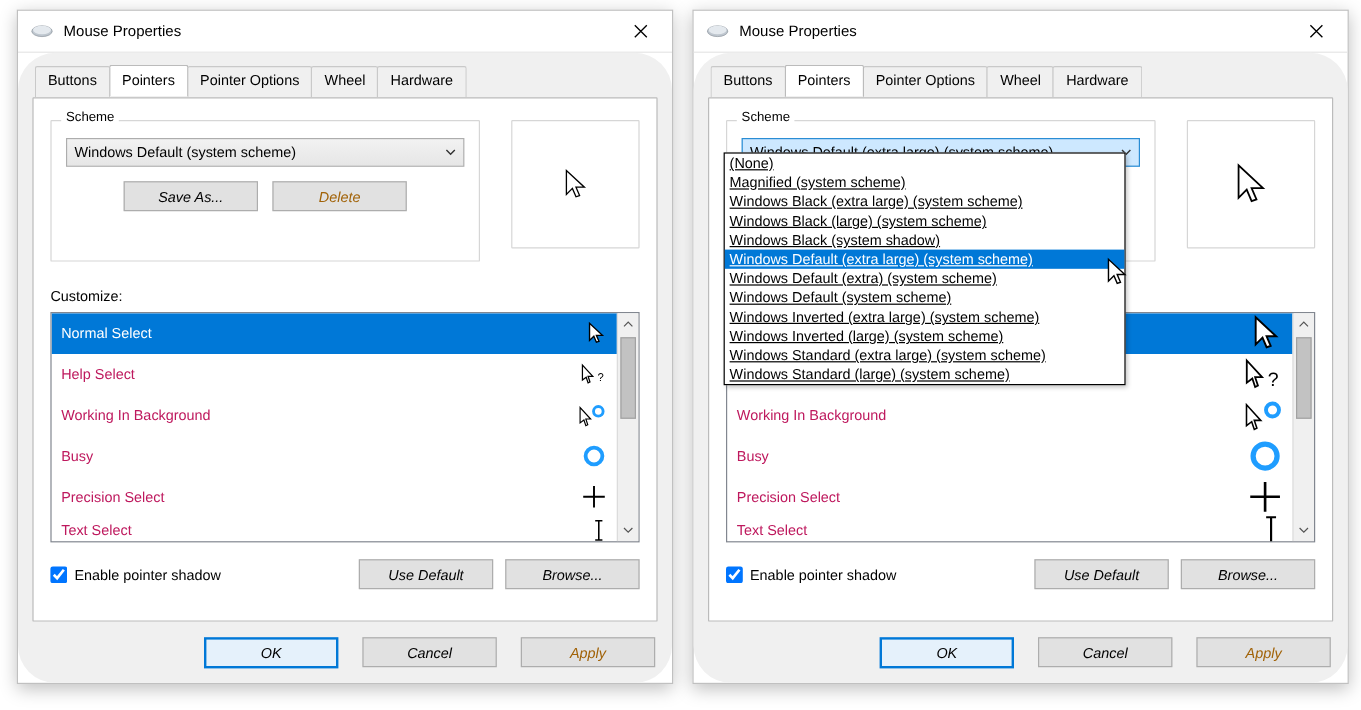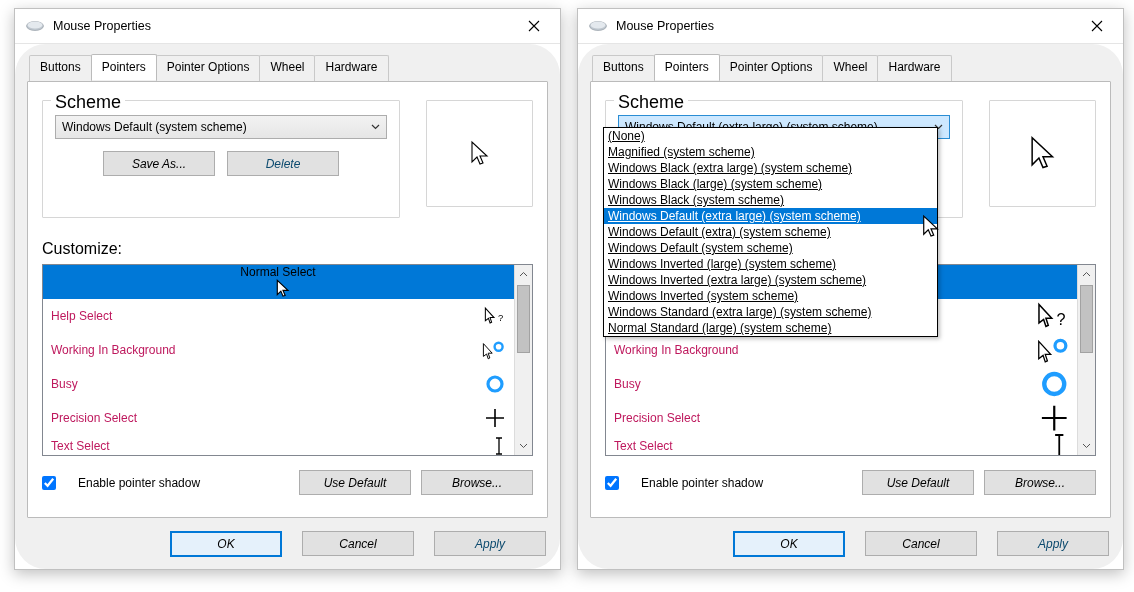"Scheme" .groupbox .legend { font-size: 18px -> 11px }
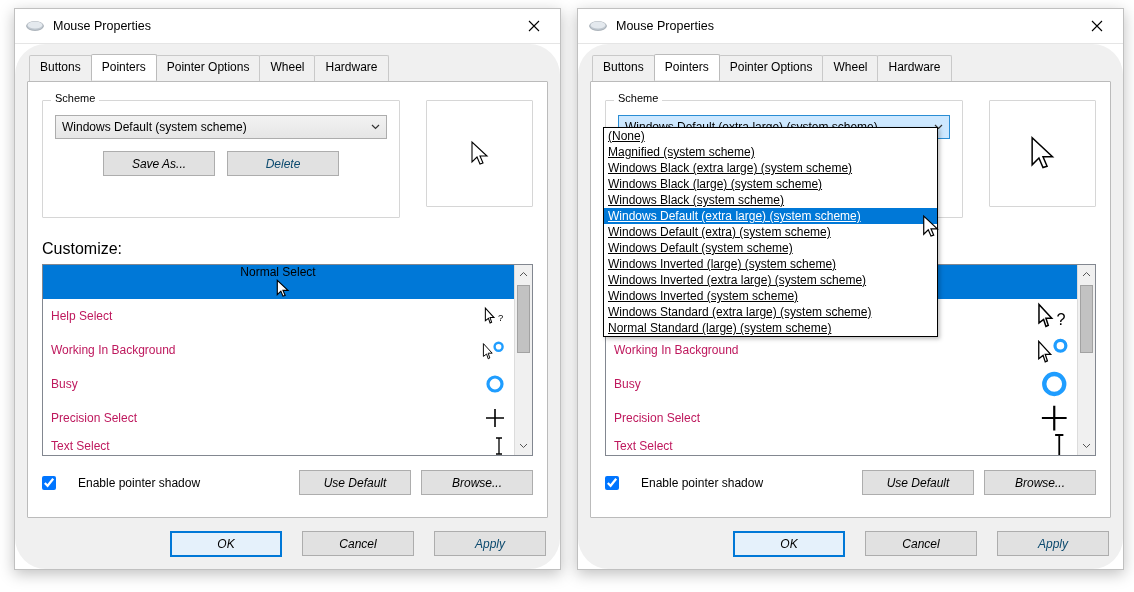"Delete" .btn.disabled { color: #0c4a6e -> #a16207 }
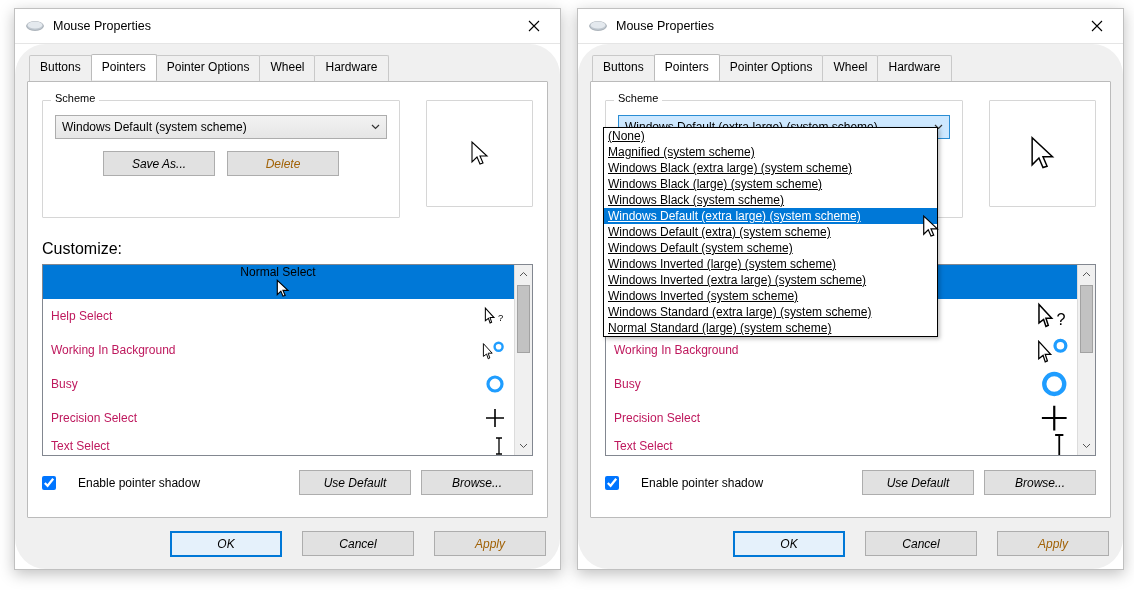"Windows Black (system scheme)" div.opt { text: scheme -> shadow }
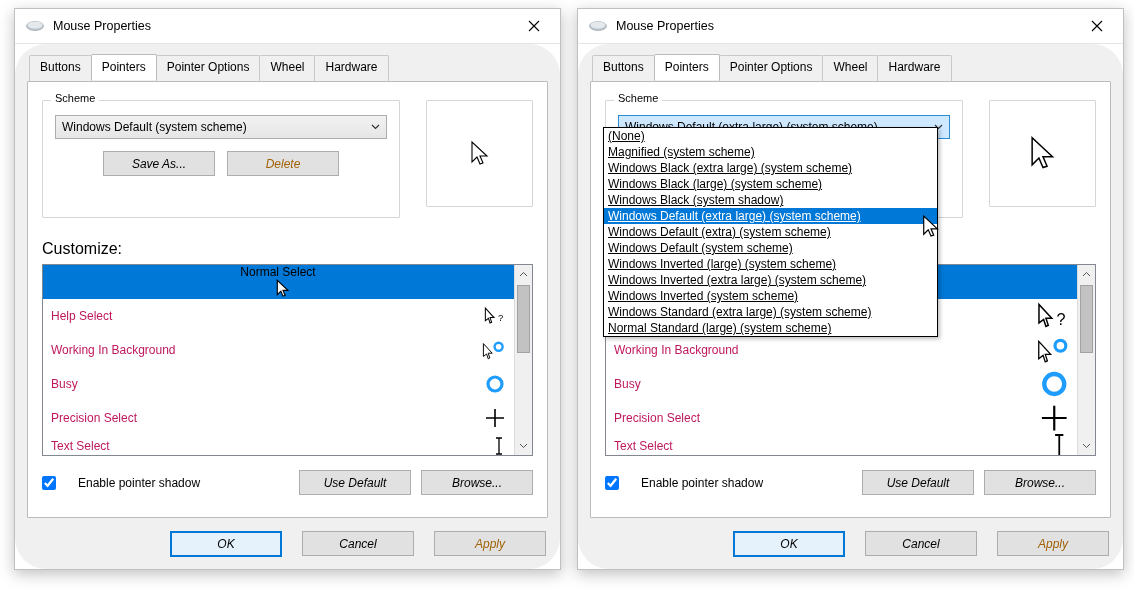"Customize:" .label { font-size: 16px -> 12px }
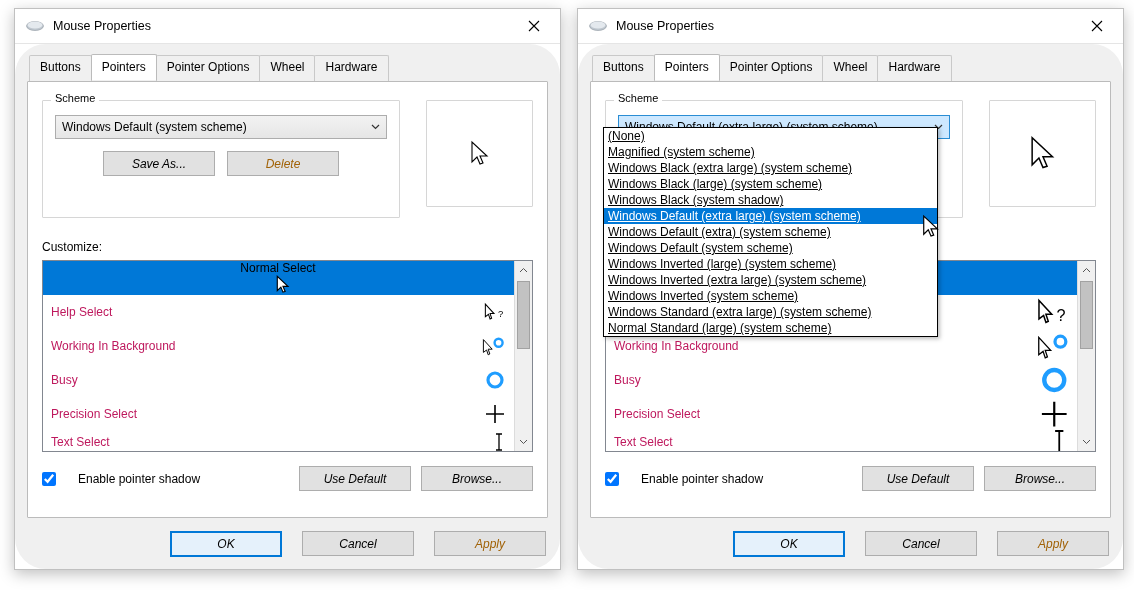"Normal Select" .row.sel { color: #000000 -> #ffffff; flex-direction: column -> none }
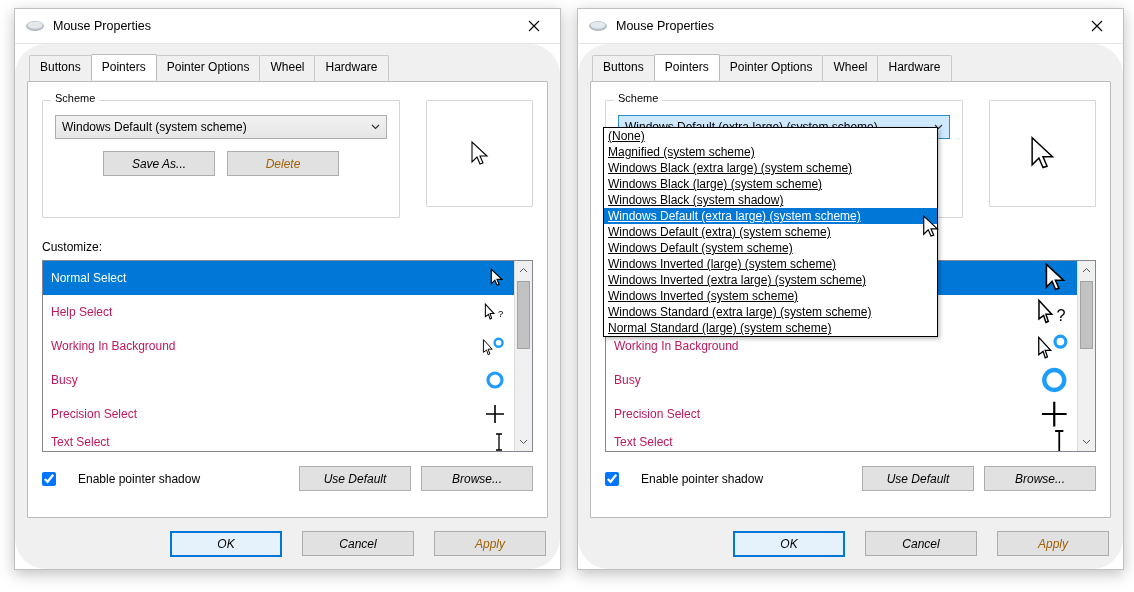"Windows Inverted (large) (system scheme)" div.opt { order: before "Windows Inverted (extra large) (system" -> after "Windows Inverted (extra large) (system" }
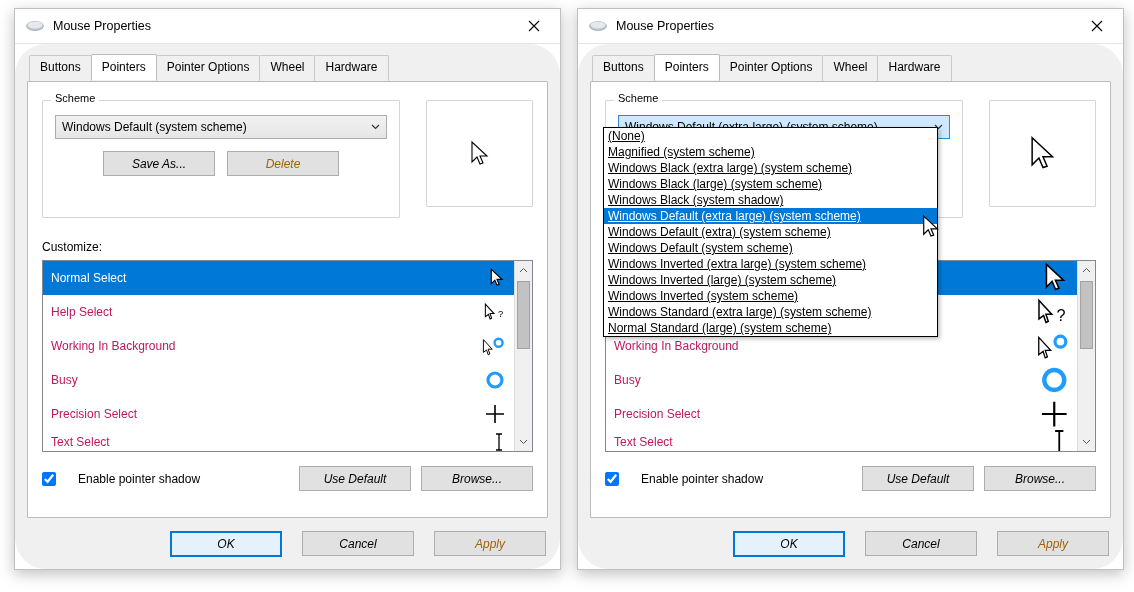"Windows Inverted (system scheme)" div.opt { html: <div>Windows Inverted (system scheme)</div> -> none }
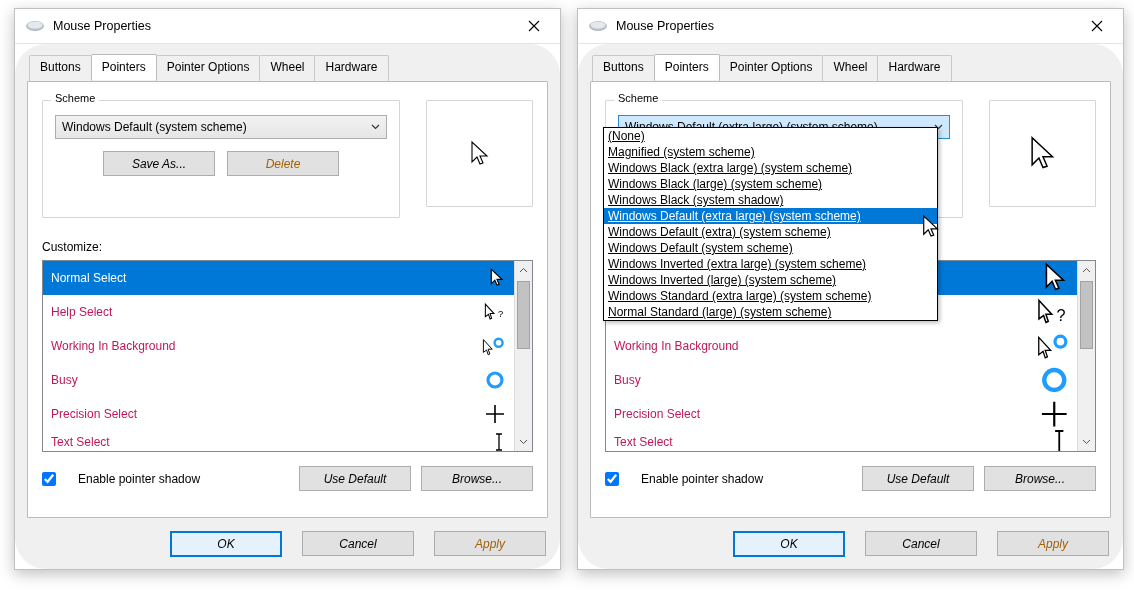"Normal Standard (large) (system scheme)" div.opt { text: Normal -> Windows }
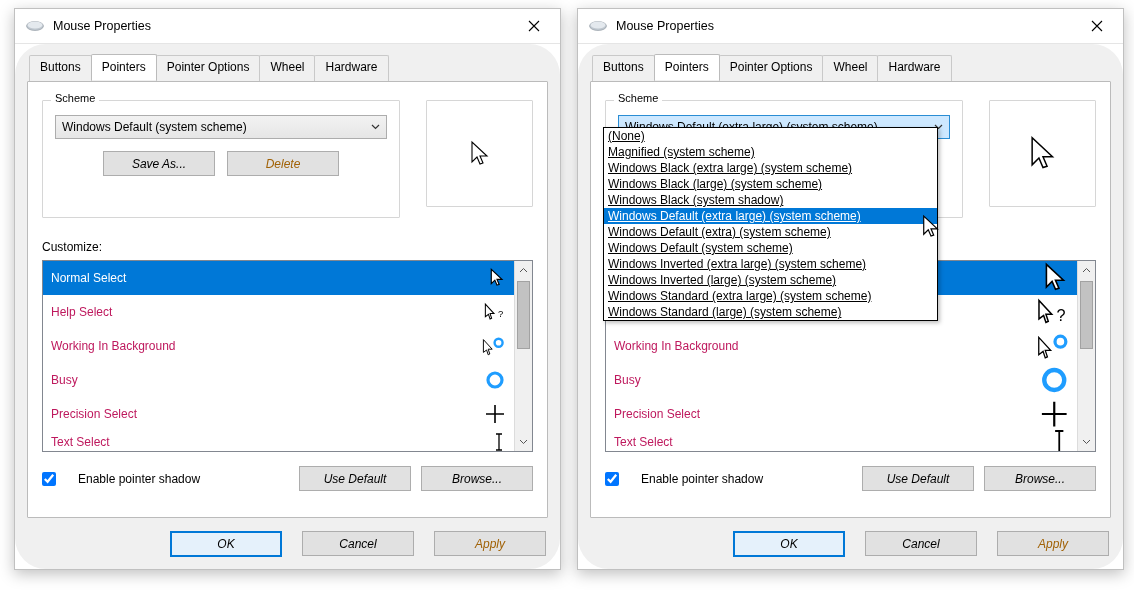"Enable pointer shadow" .chk { gap: 22px -> 6px }
